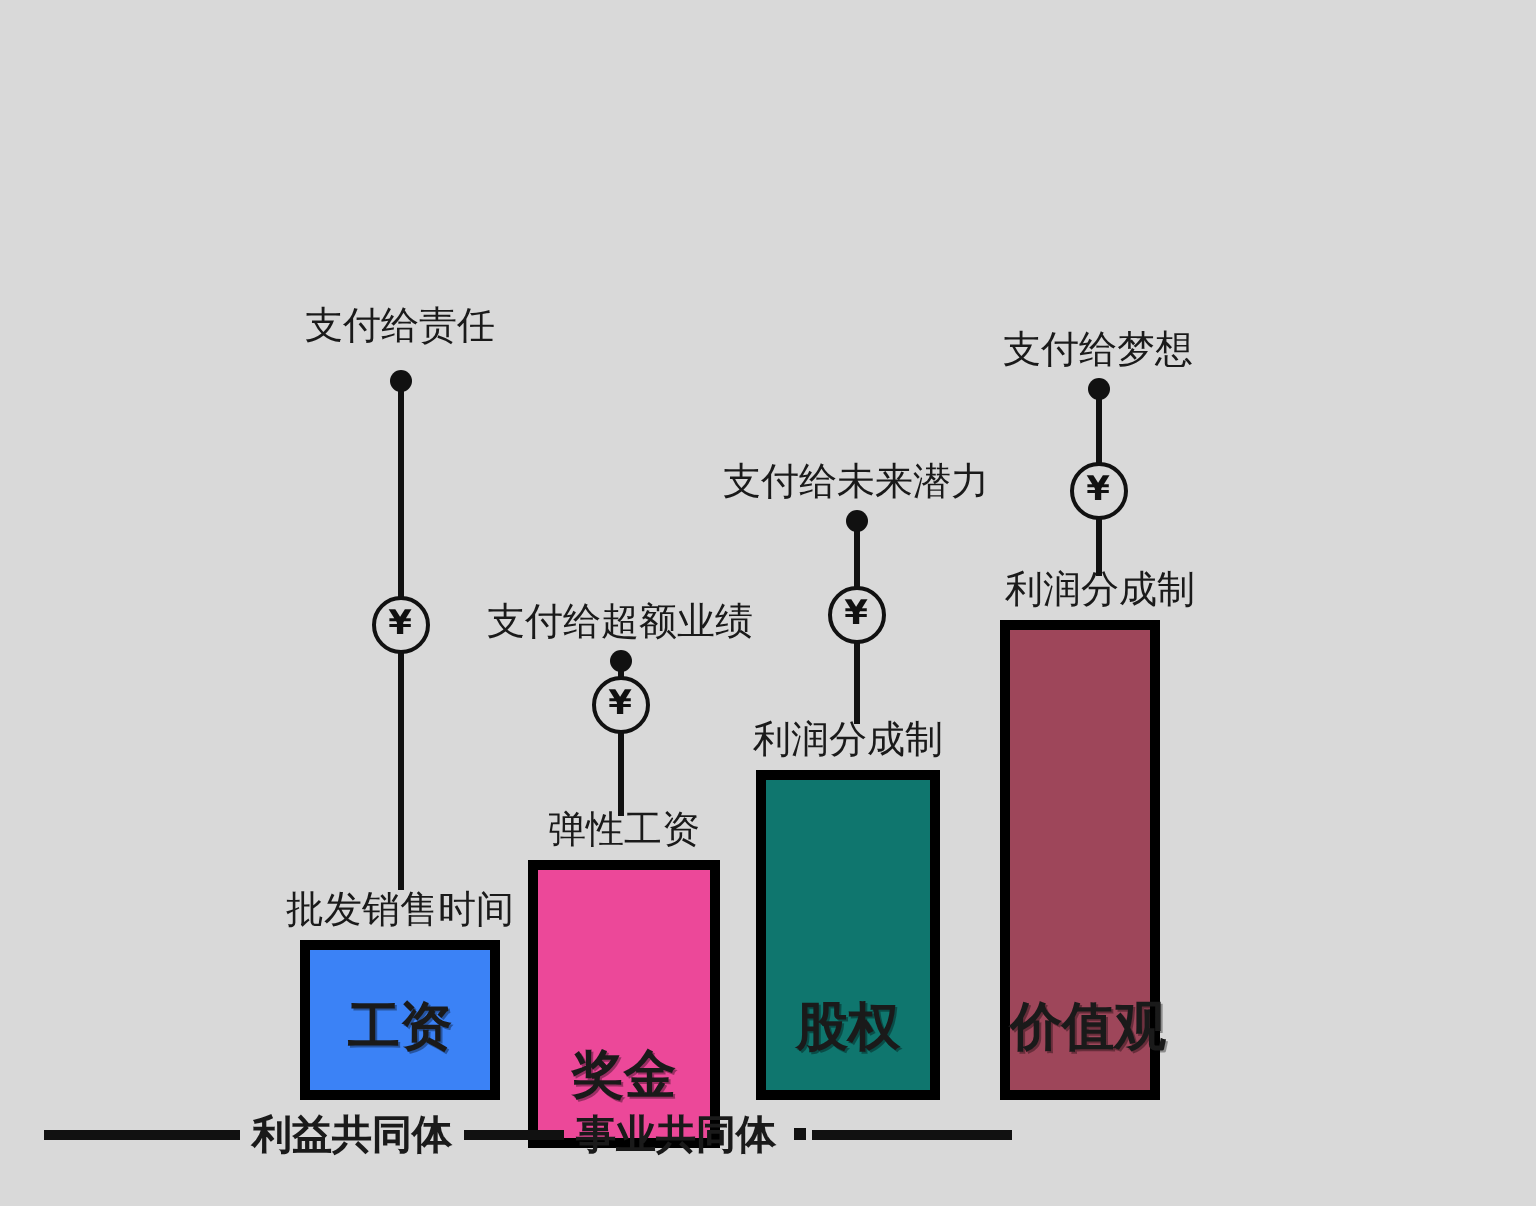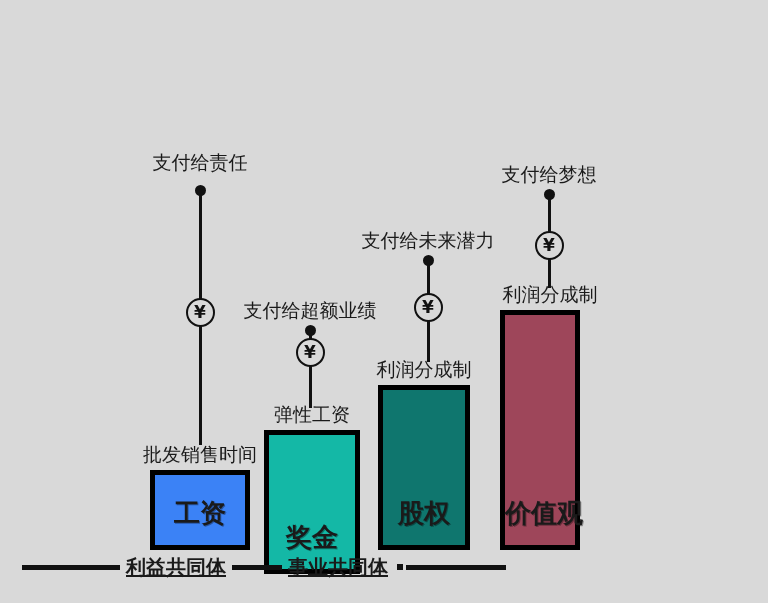"奖金" div.bar { background: #14b8a6 -> #ec4899 }
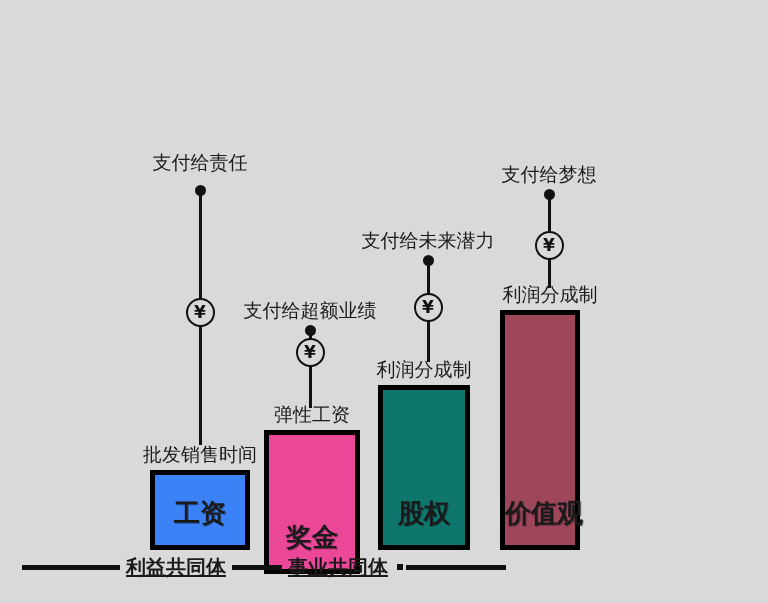"利益共同体" .axis-text.strong { text-decoration: underline -> none }
